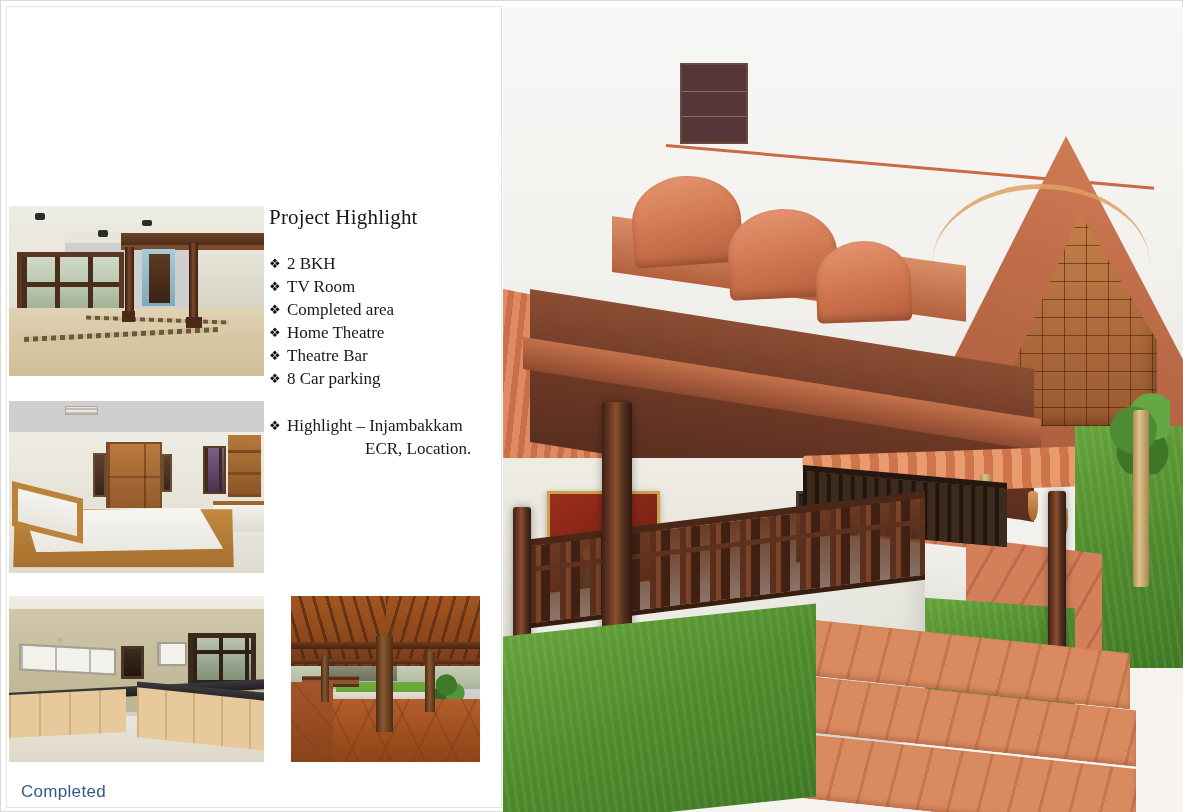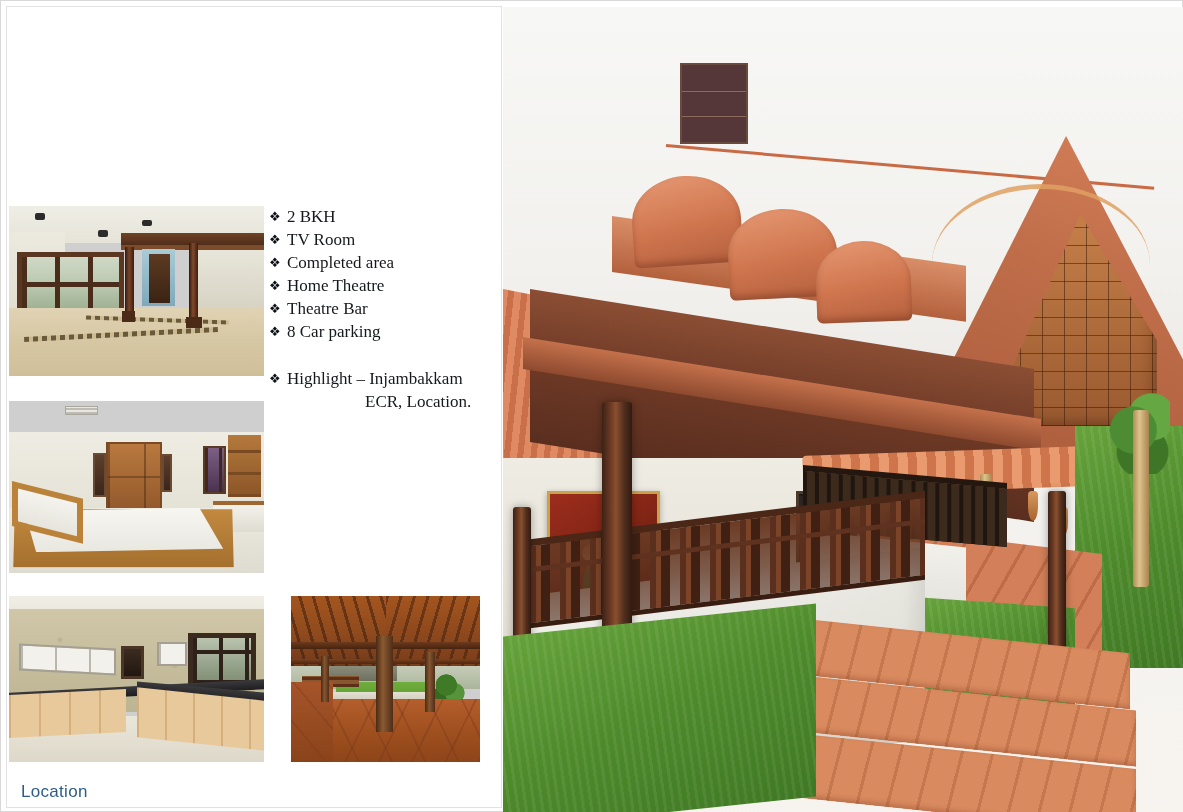"Project Highlight" div { html: none -> <div>Project Highlight</div> }
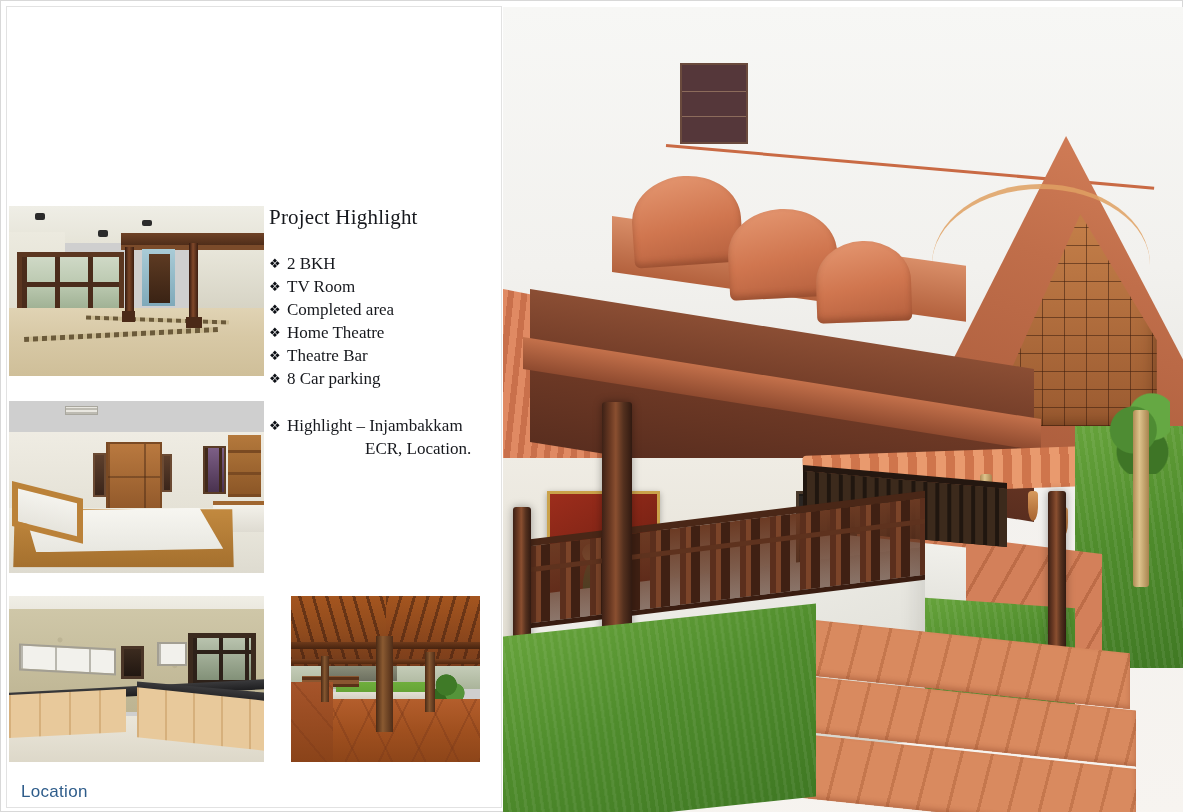"Location" div { text: Location -> Completed }
